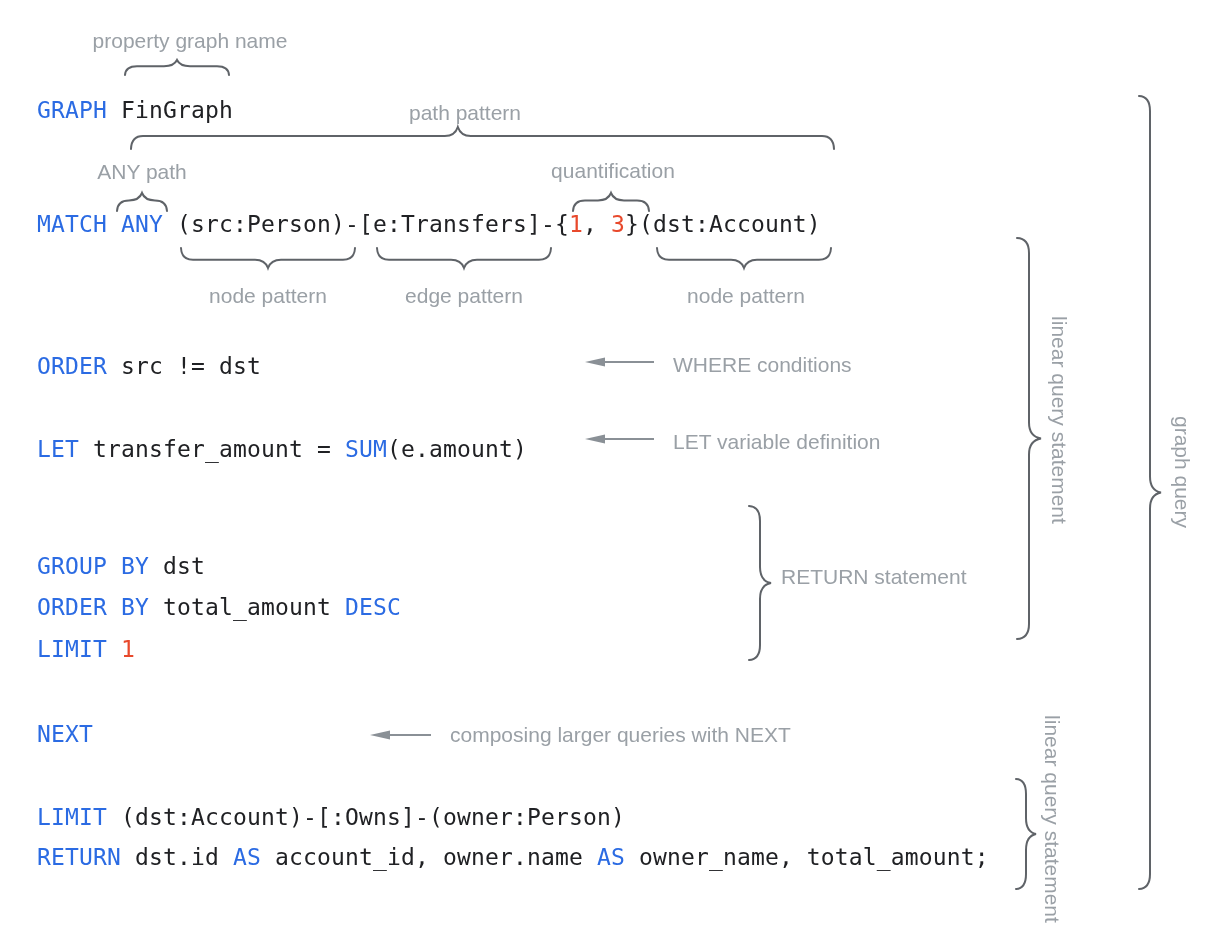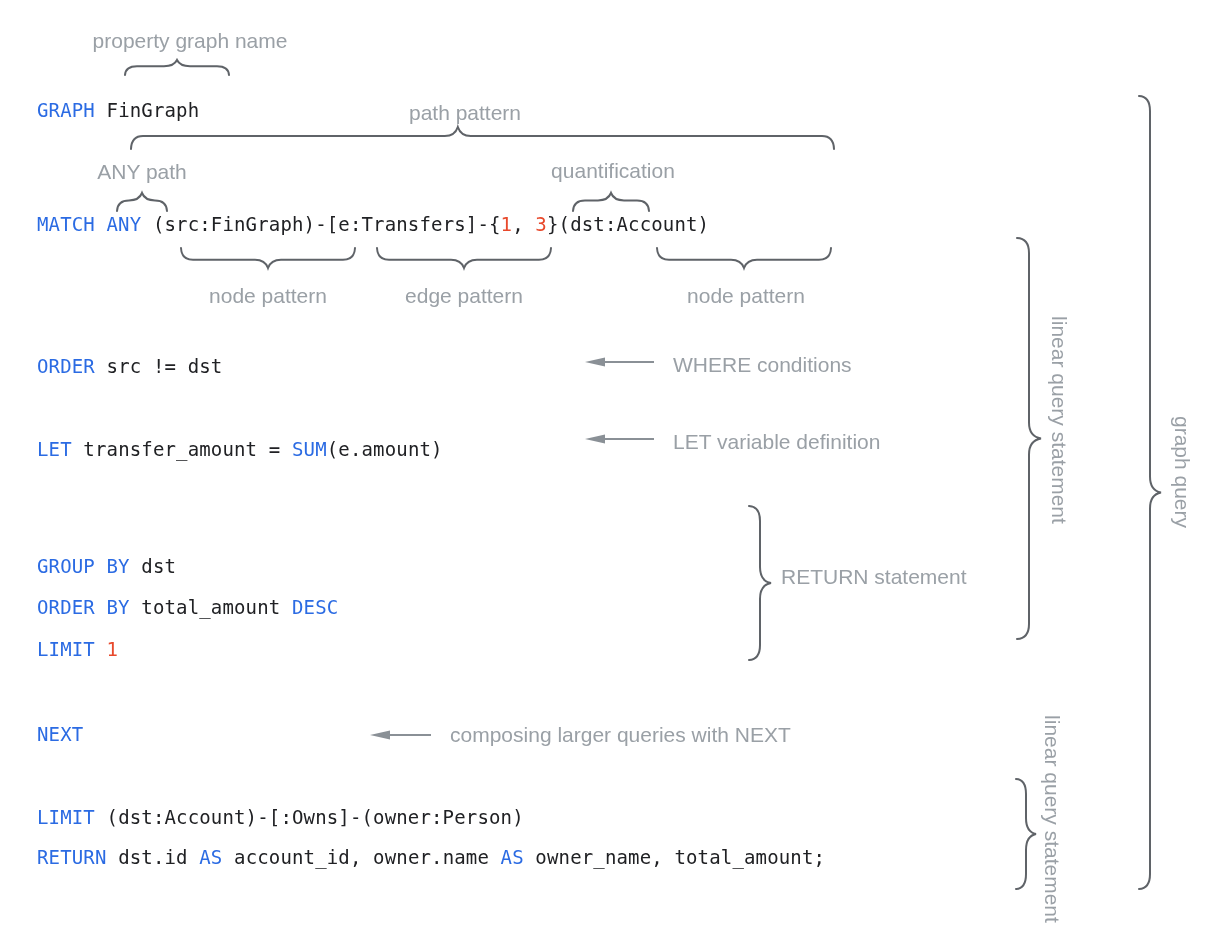"GRAPH FinGraph" .code-line { font-size: 19px -> 23px }
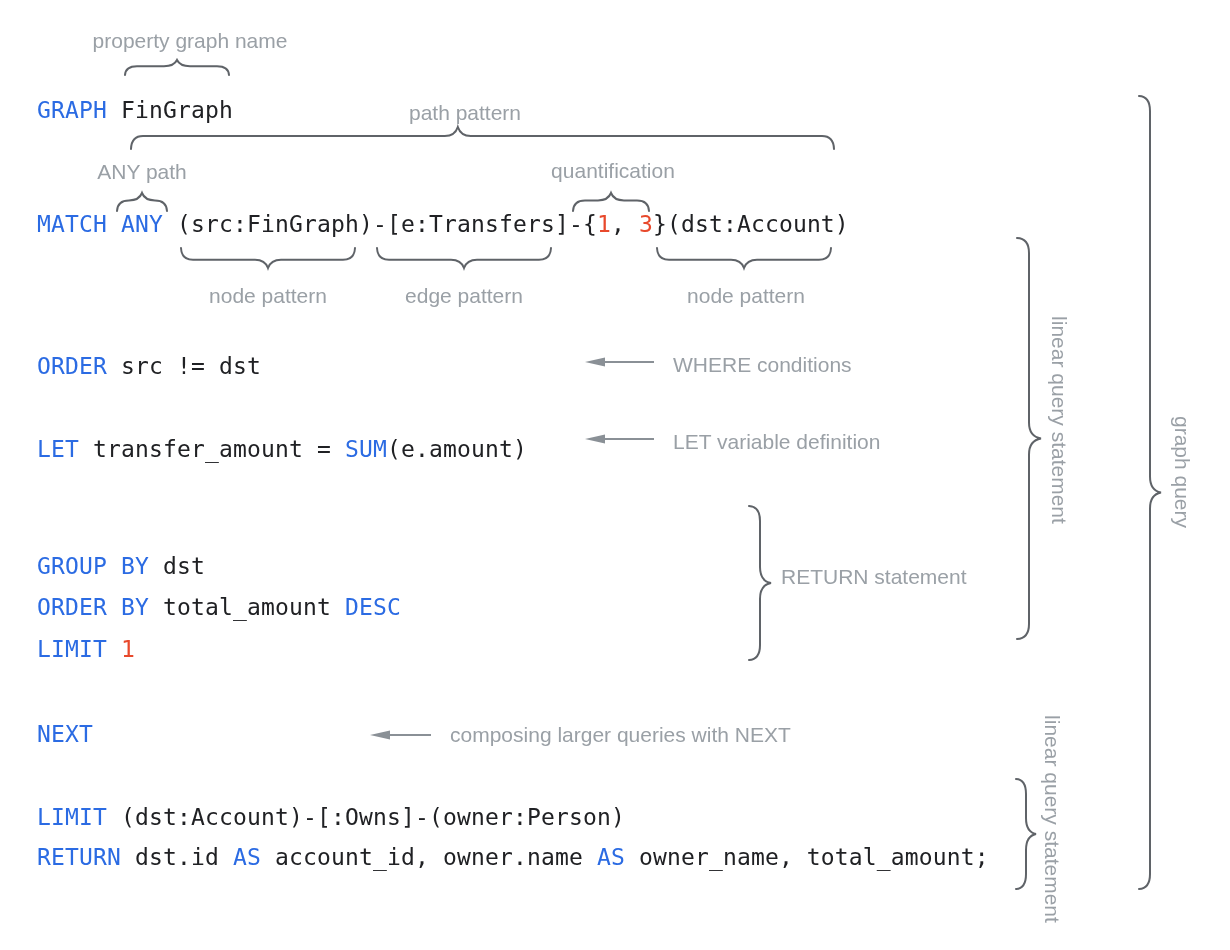"(src:FinGraph)-[e:Transfers]-{" span.seg-tx { text: src:FinGraph -> src:Person }
